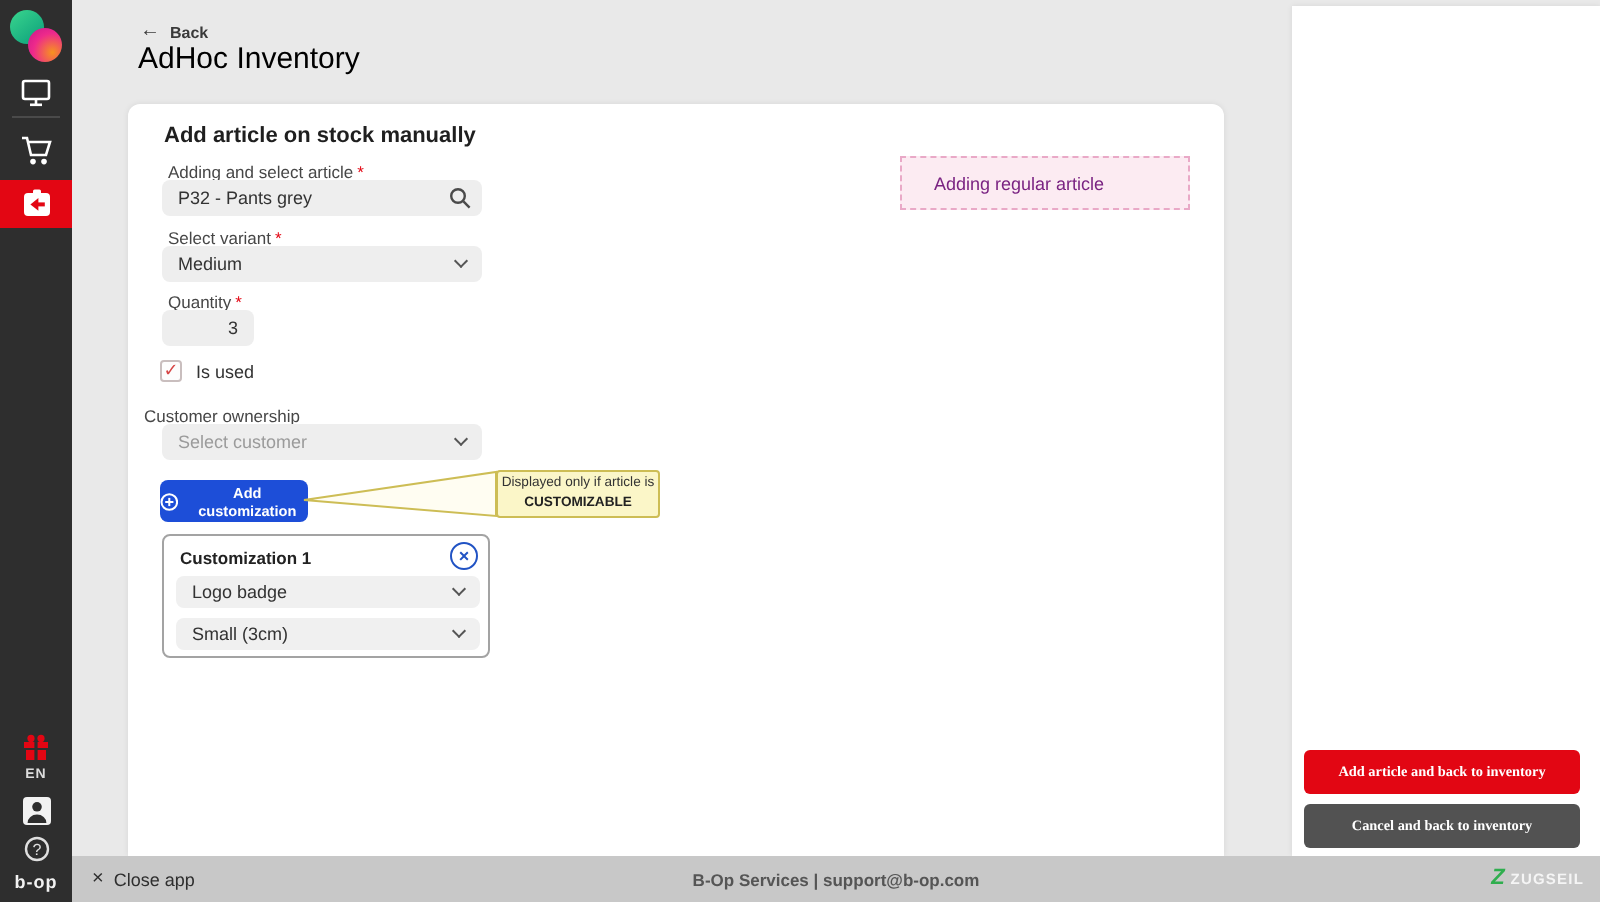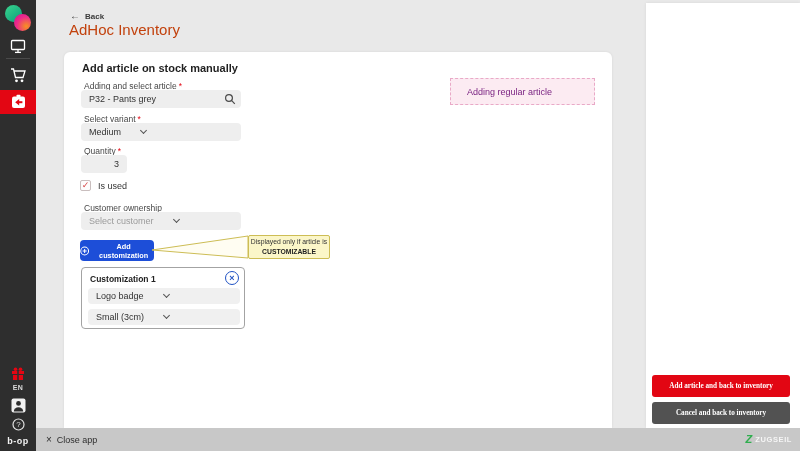"AdHoc Inventory" .page-title { color: #c2410c -> #000000 }
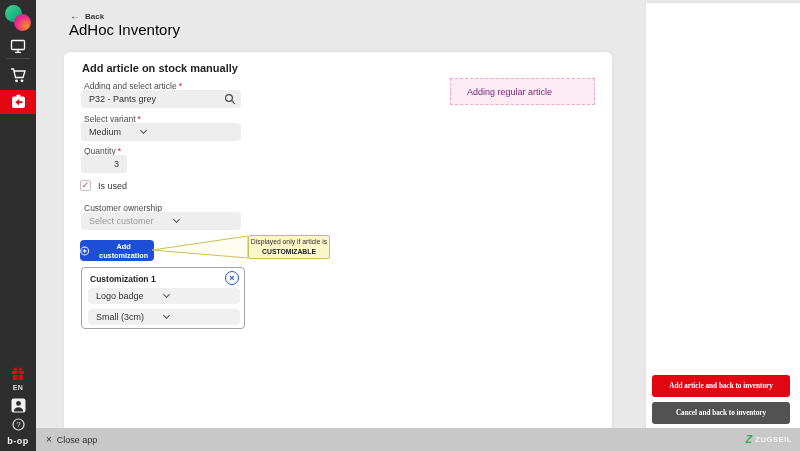"Medium" .f-select { justify-content: flex-start -> space-between }
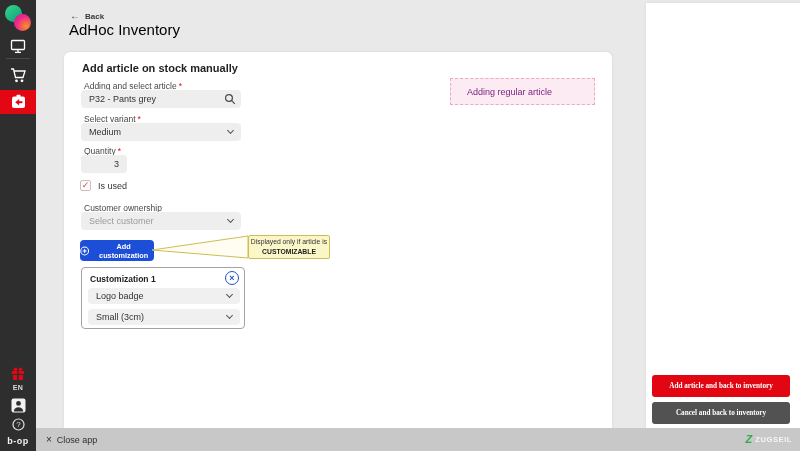"Customer ownership" .lbl-customer { left: 20px -> 8px }
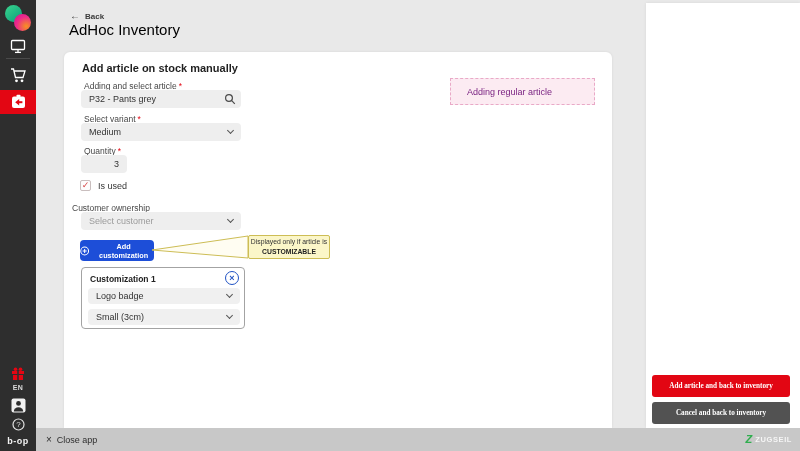"B-Op Services | support@b-op.com" div.support-text { html: none -> <div>B-Op Services | support@b-op.com</div> }
